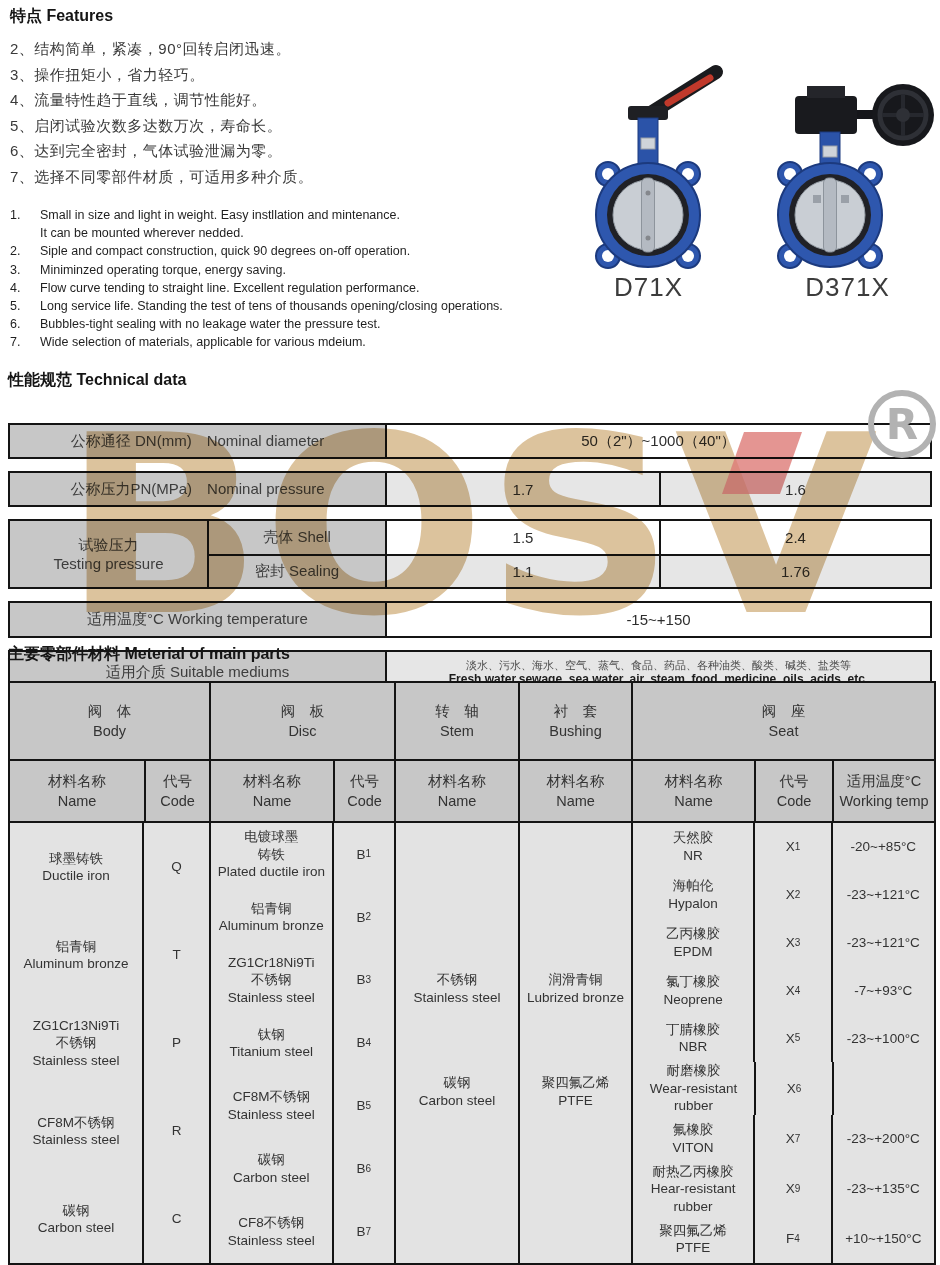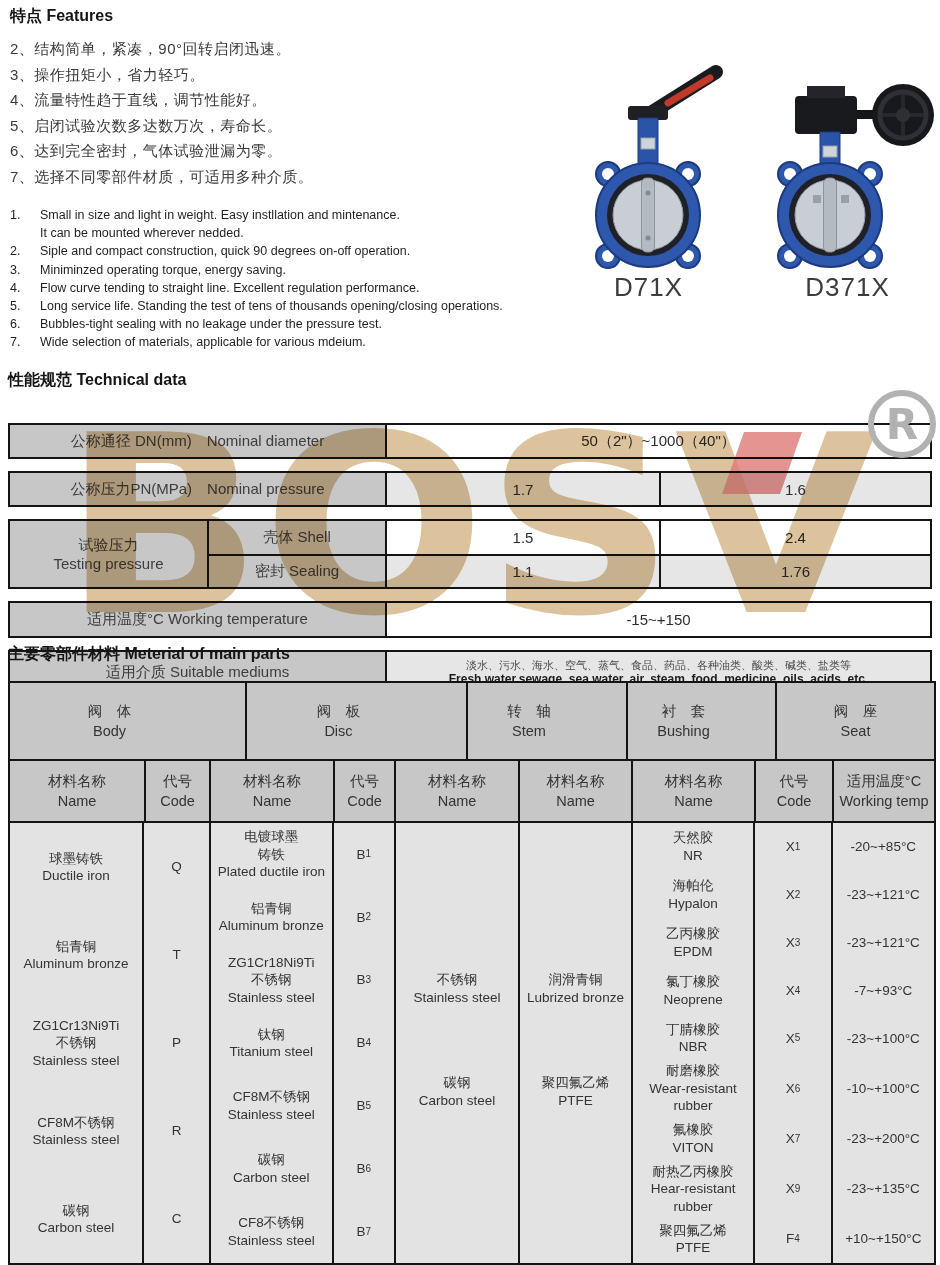"Bubbles-tight sealing with no leakage" span.txt { text: under -> water }
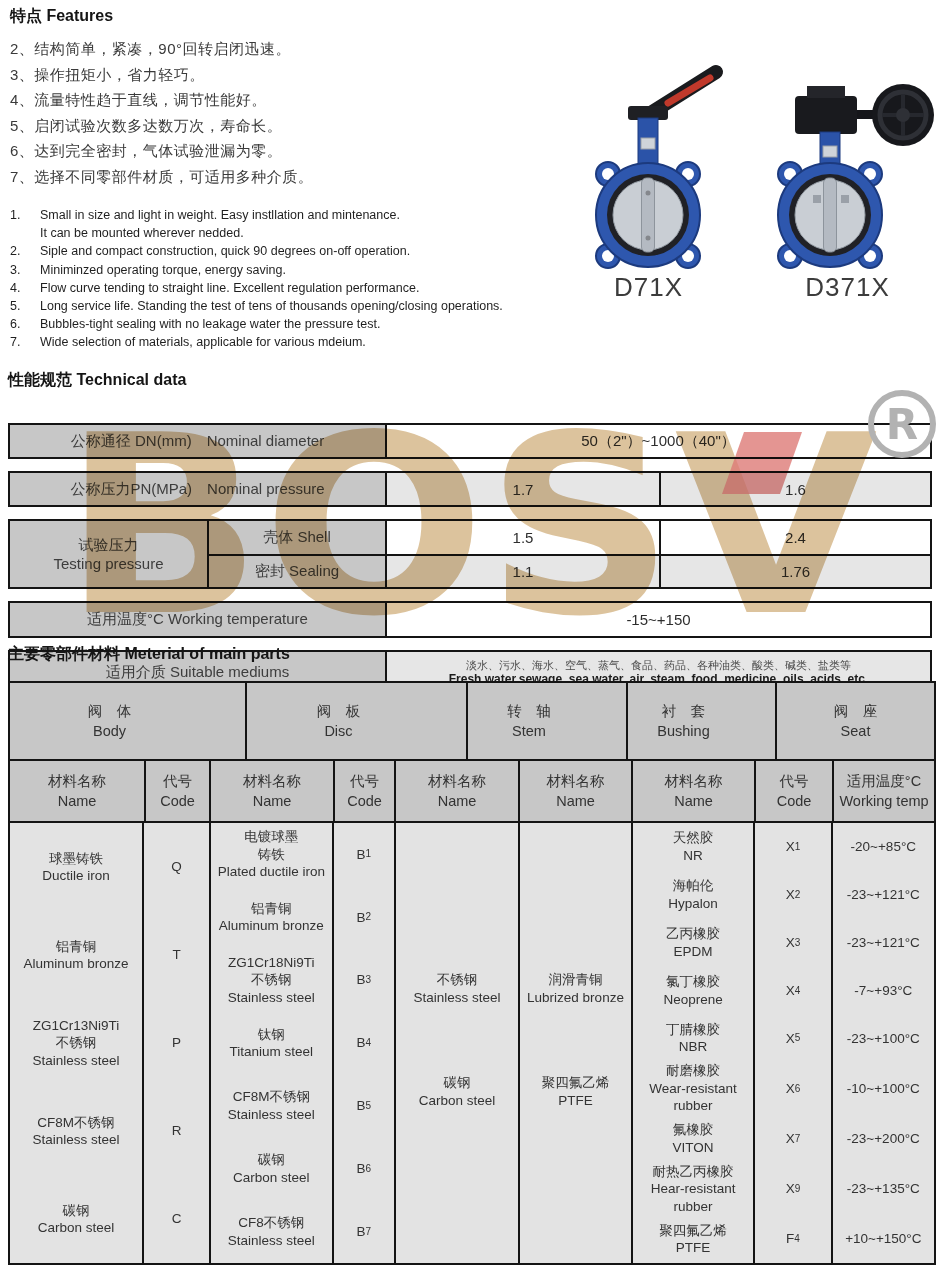"阀 体" .mt-h1 { gap: 36px -> none }
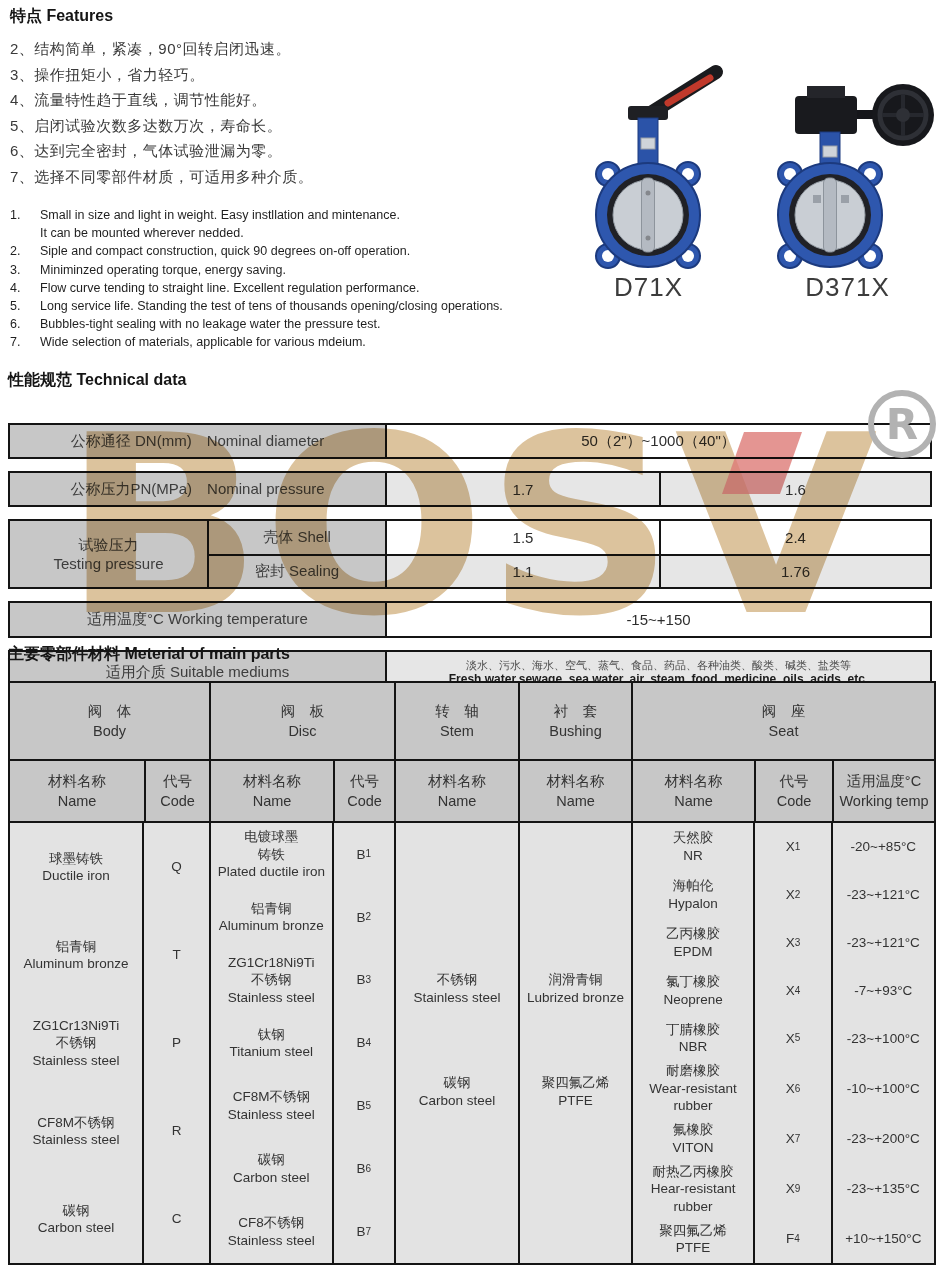"-10~+100°C" div.mcell { html: <div>-10~+100°C</div> -> none }
